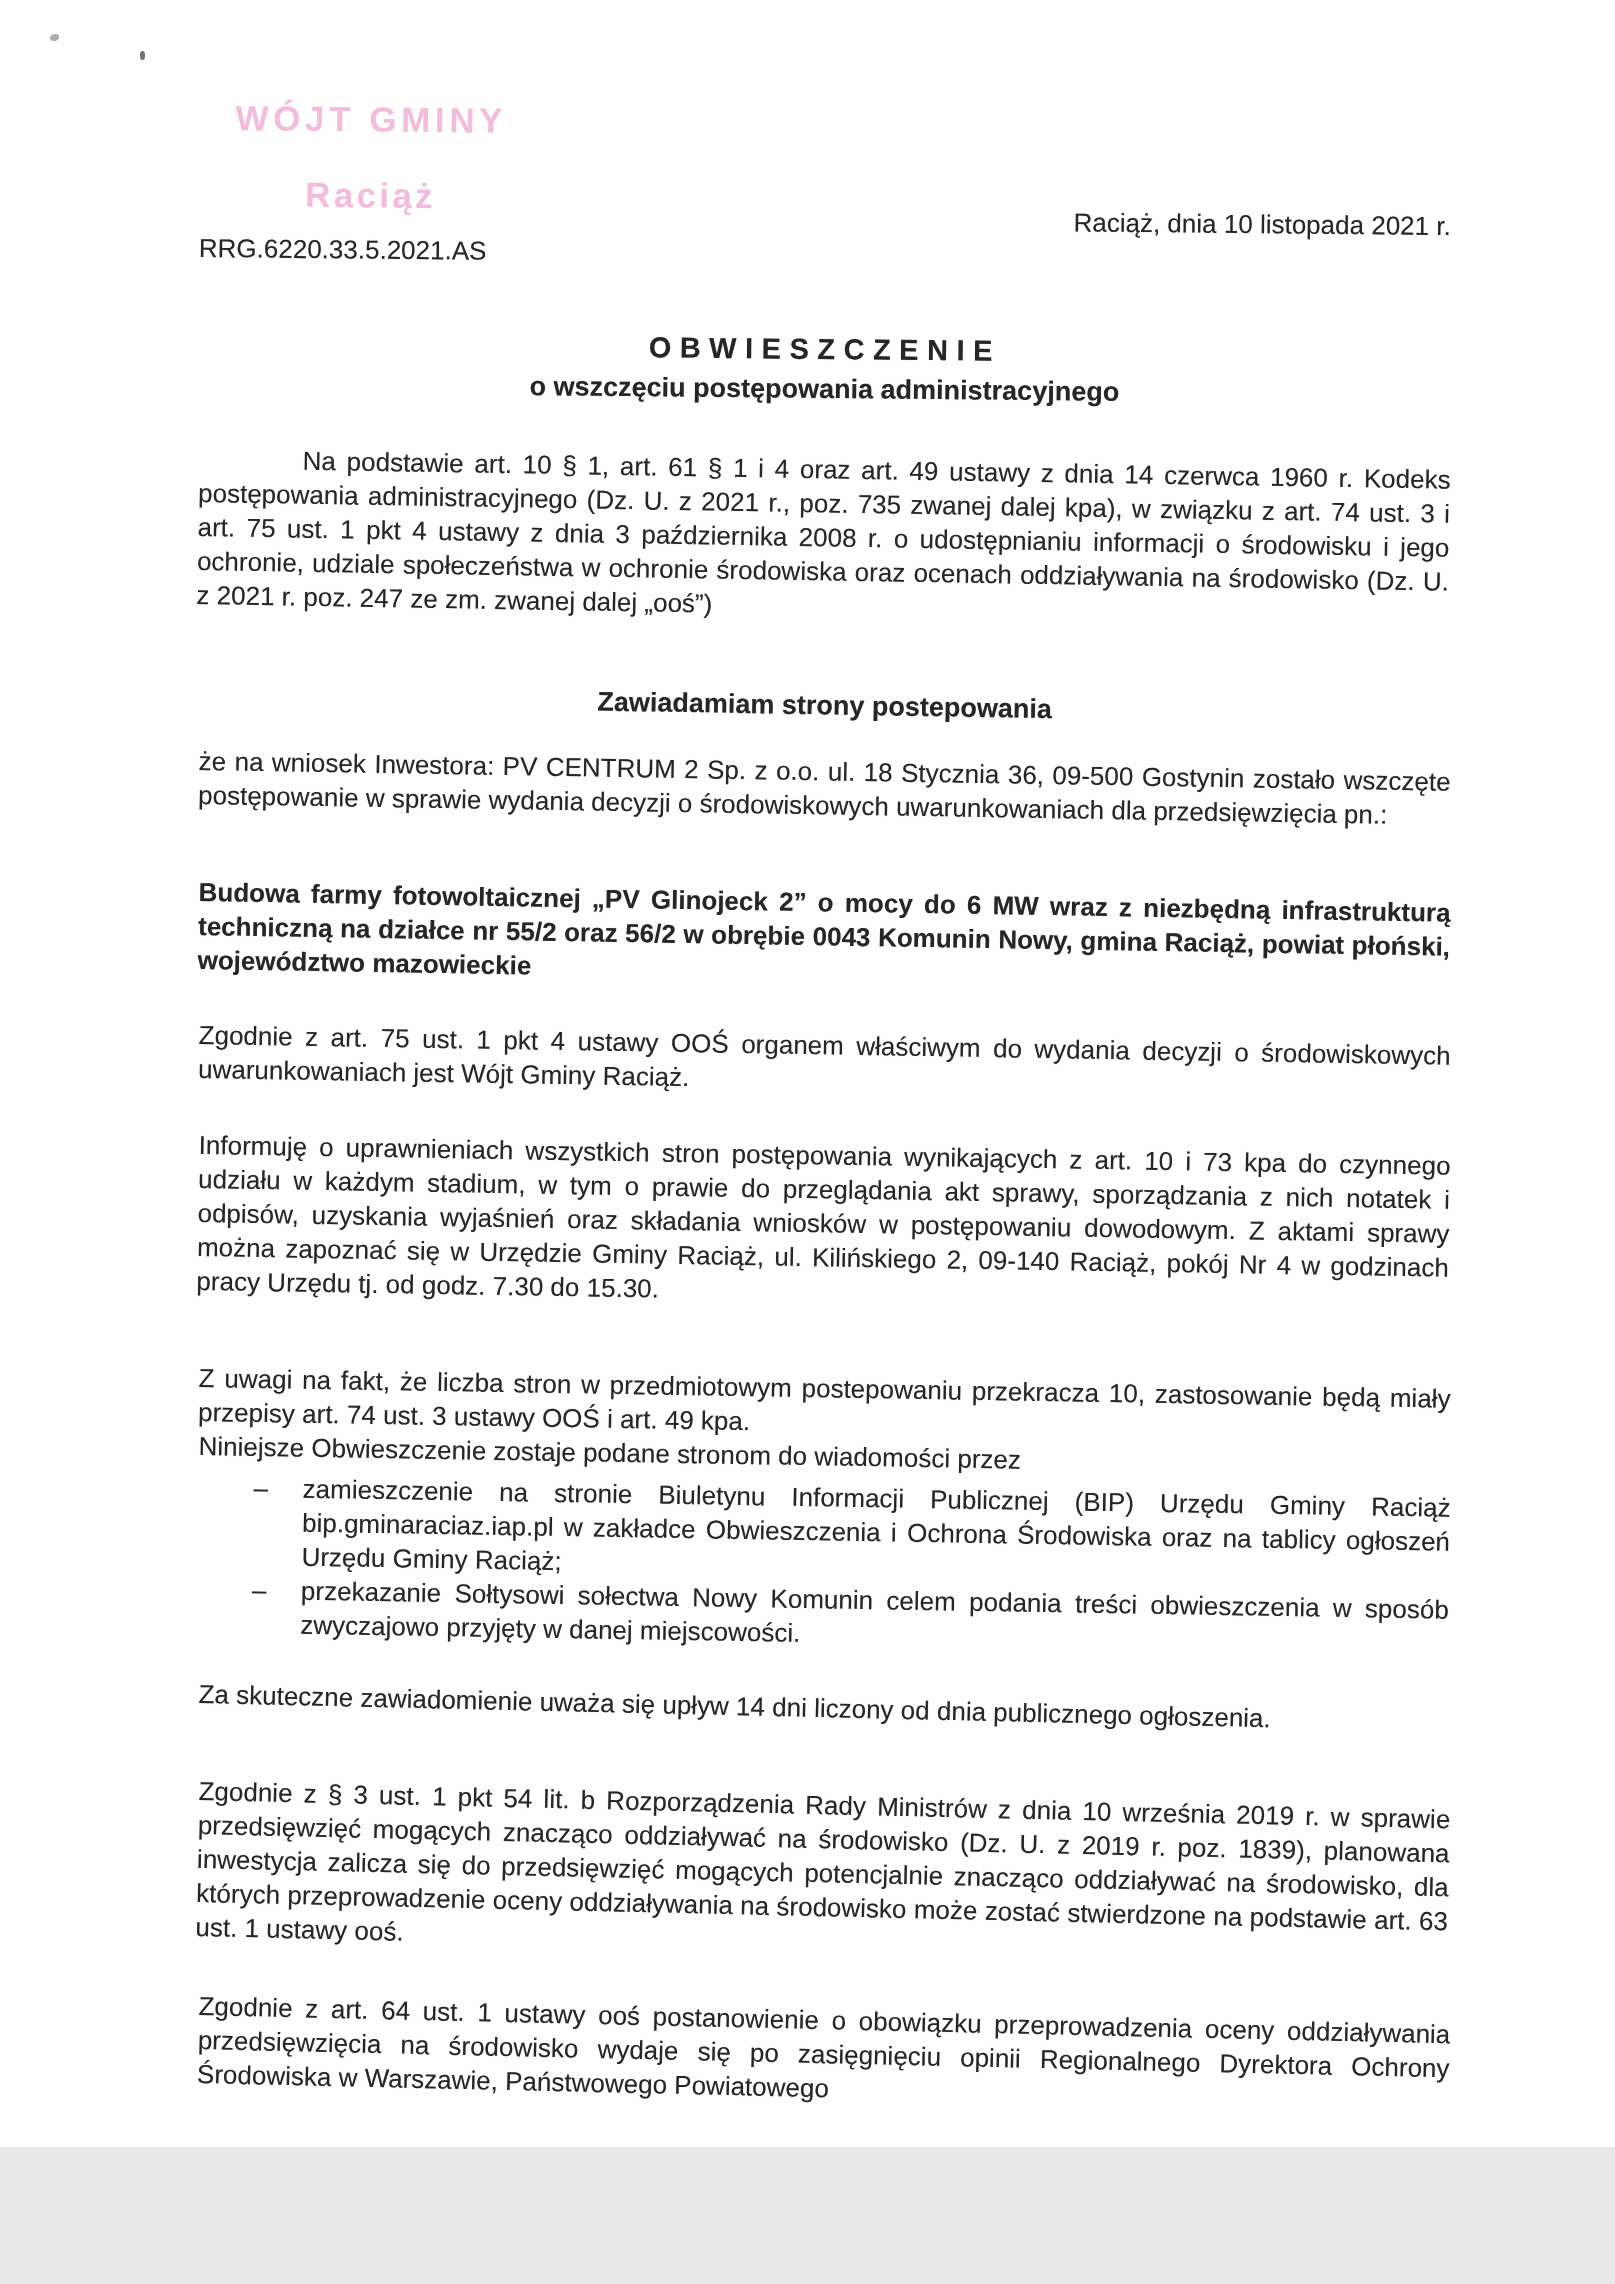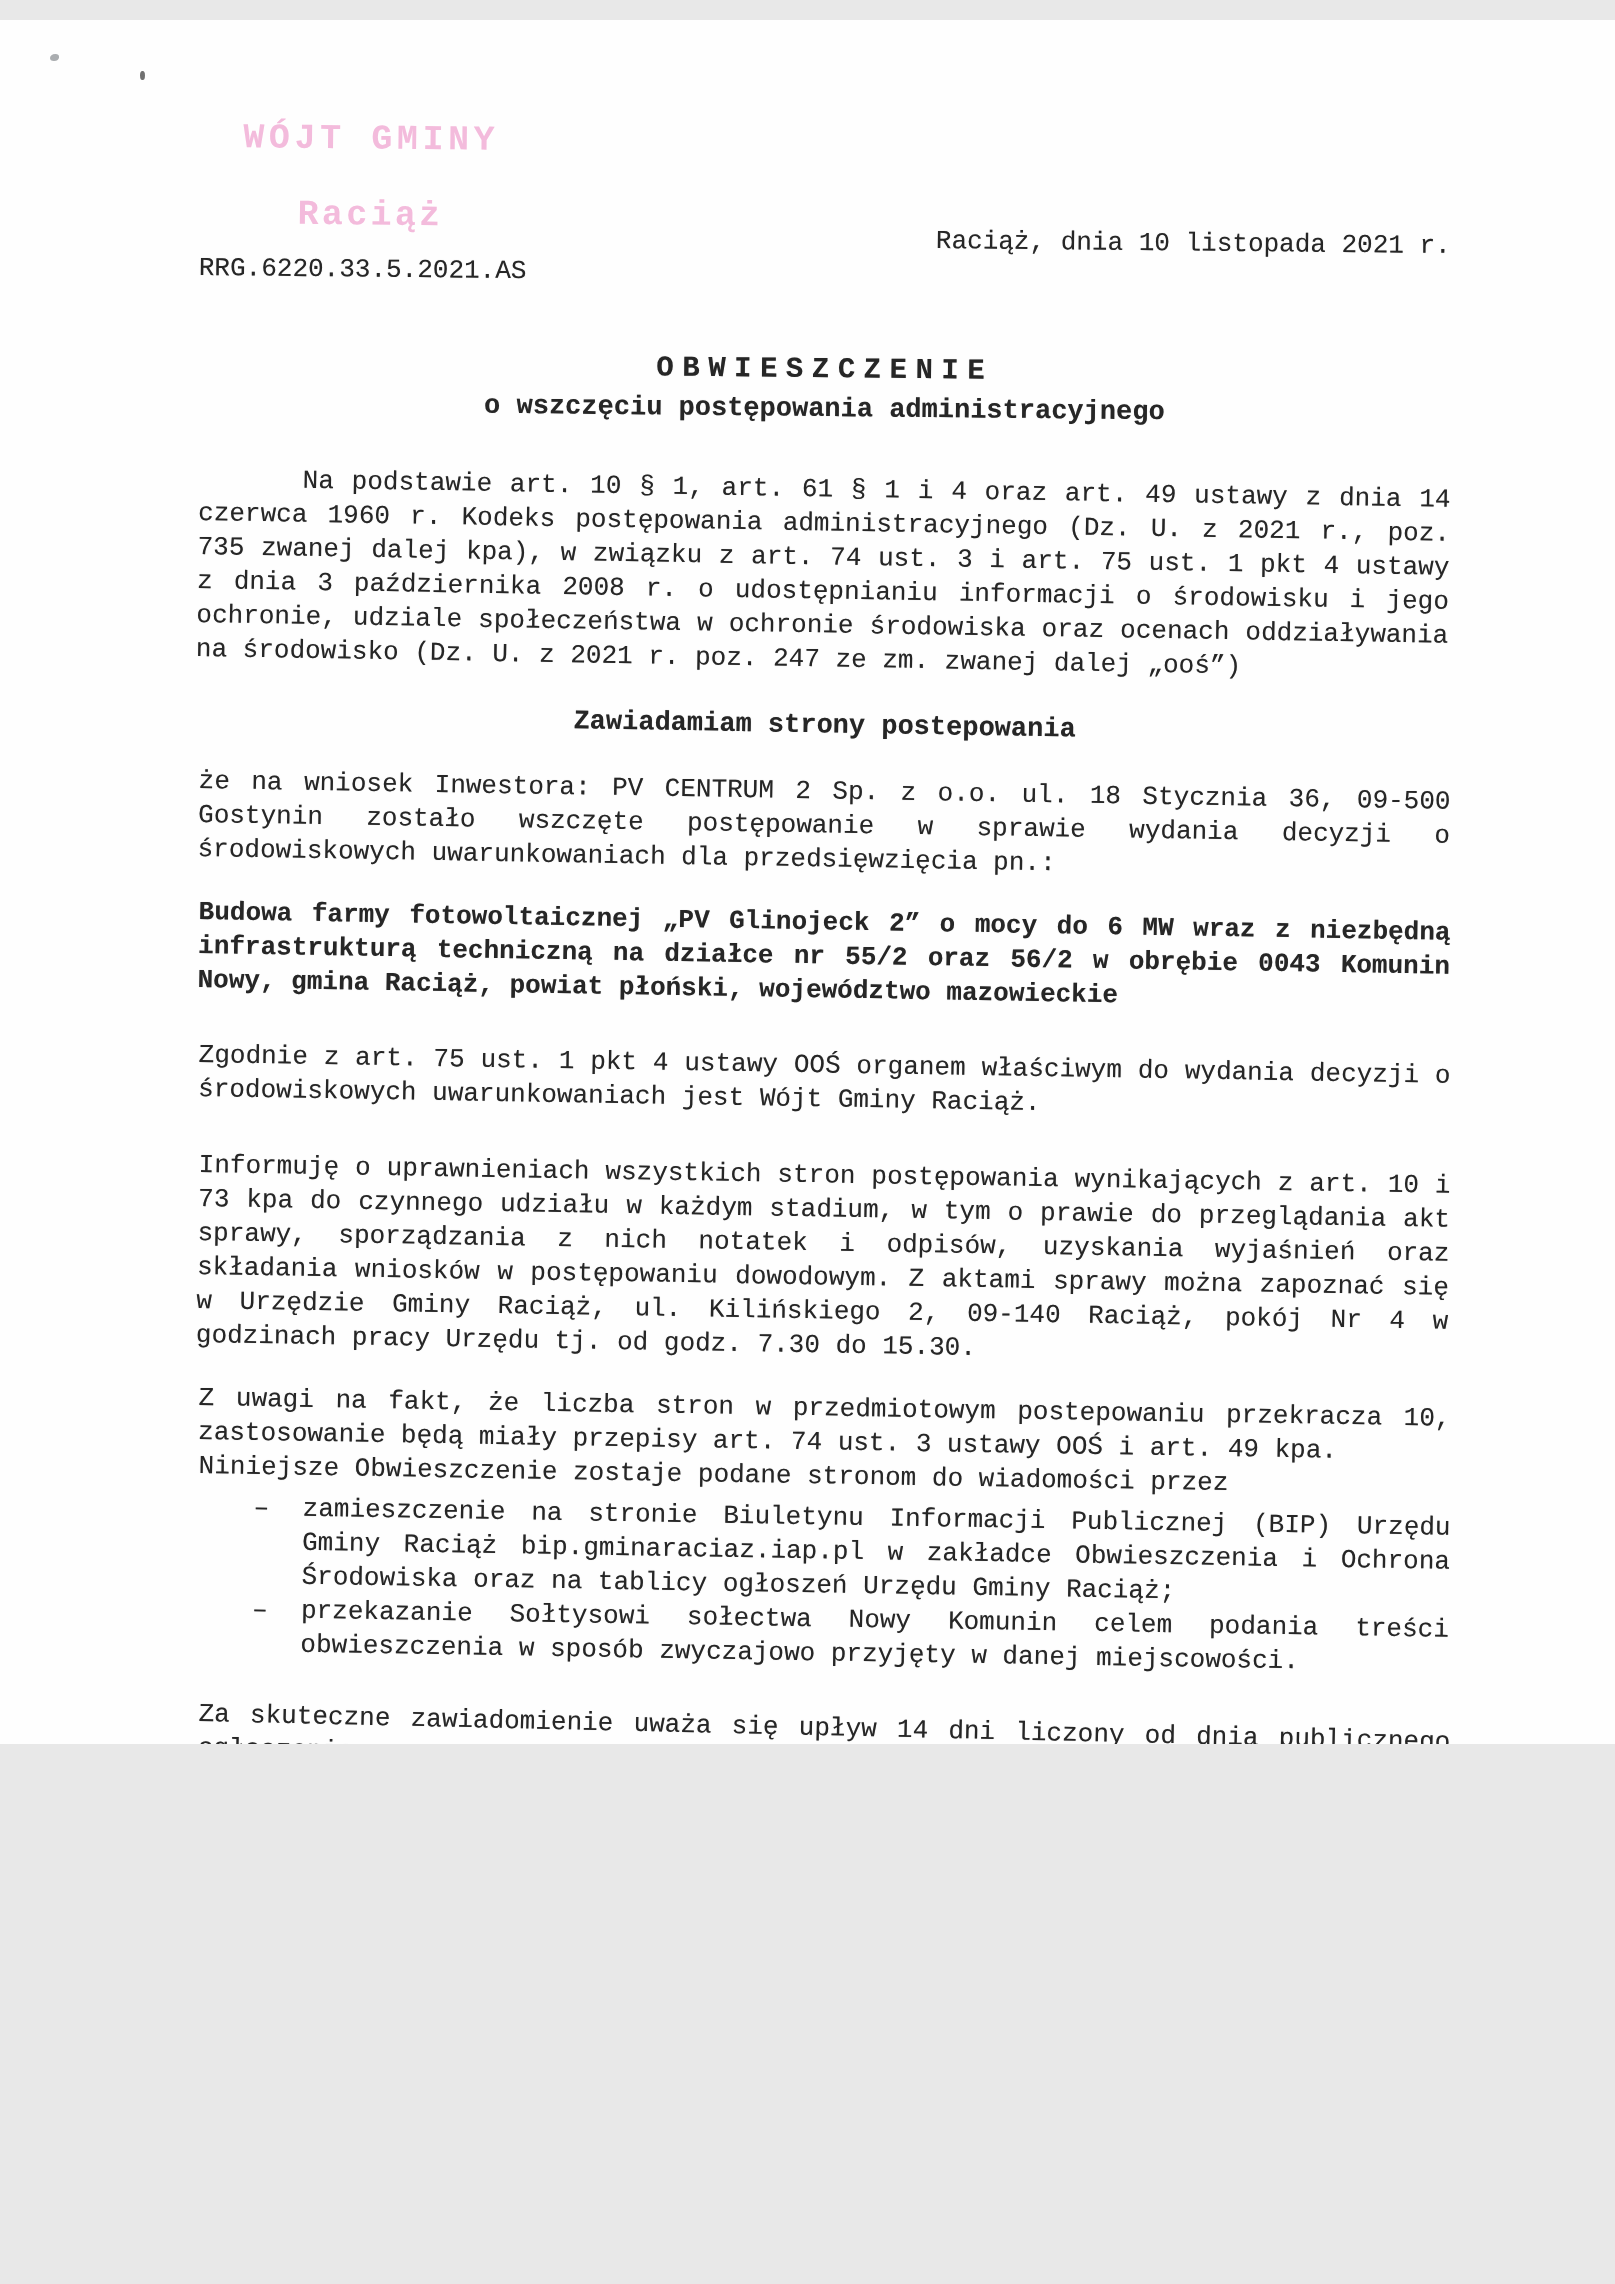"WÓJT GMINY" .page { font-family: Liberation Mono, monospace -> Liberation Sans, sans-serif; height: 1724px -> 2147px; margin-top: 20px -> none }
